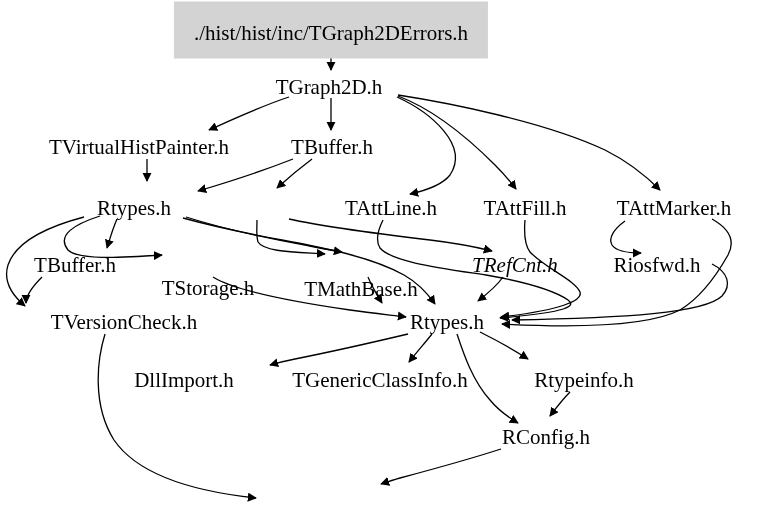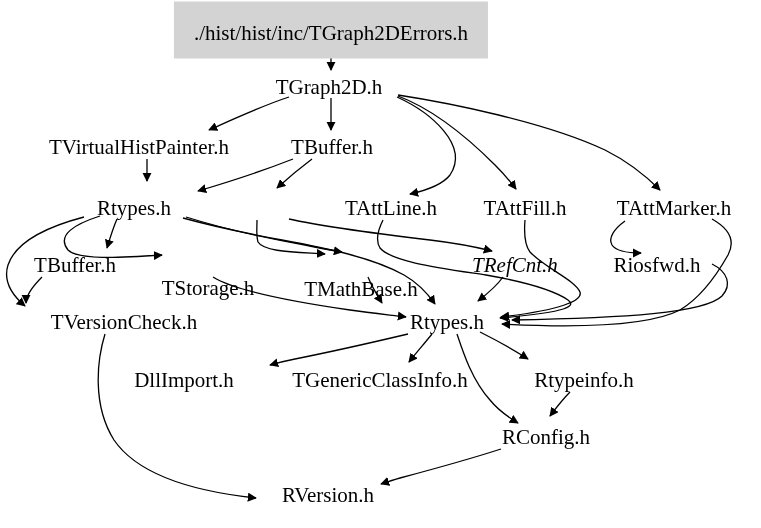"RVersion.h" div.node { html: <div>RVersion.h</div> -> none }
